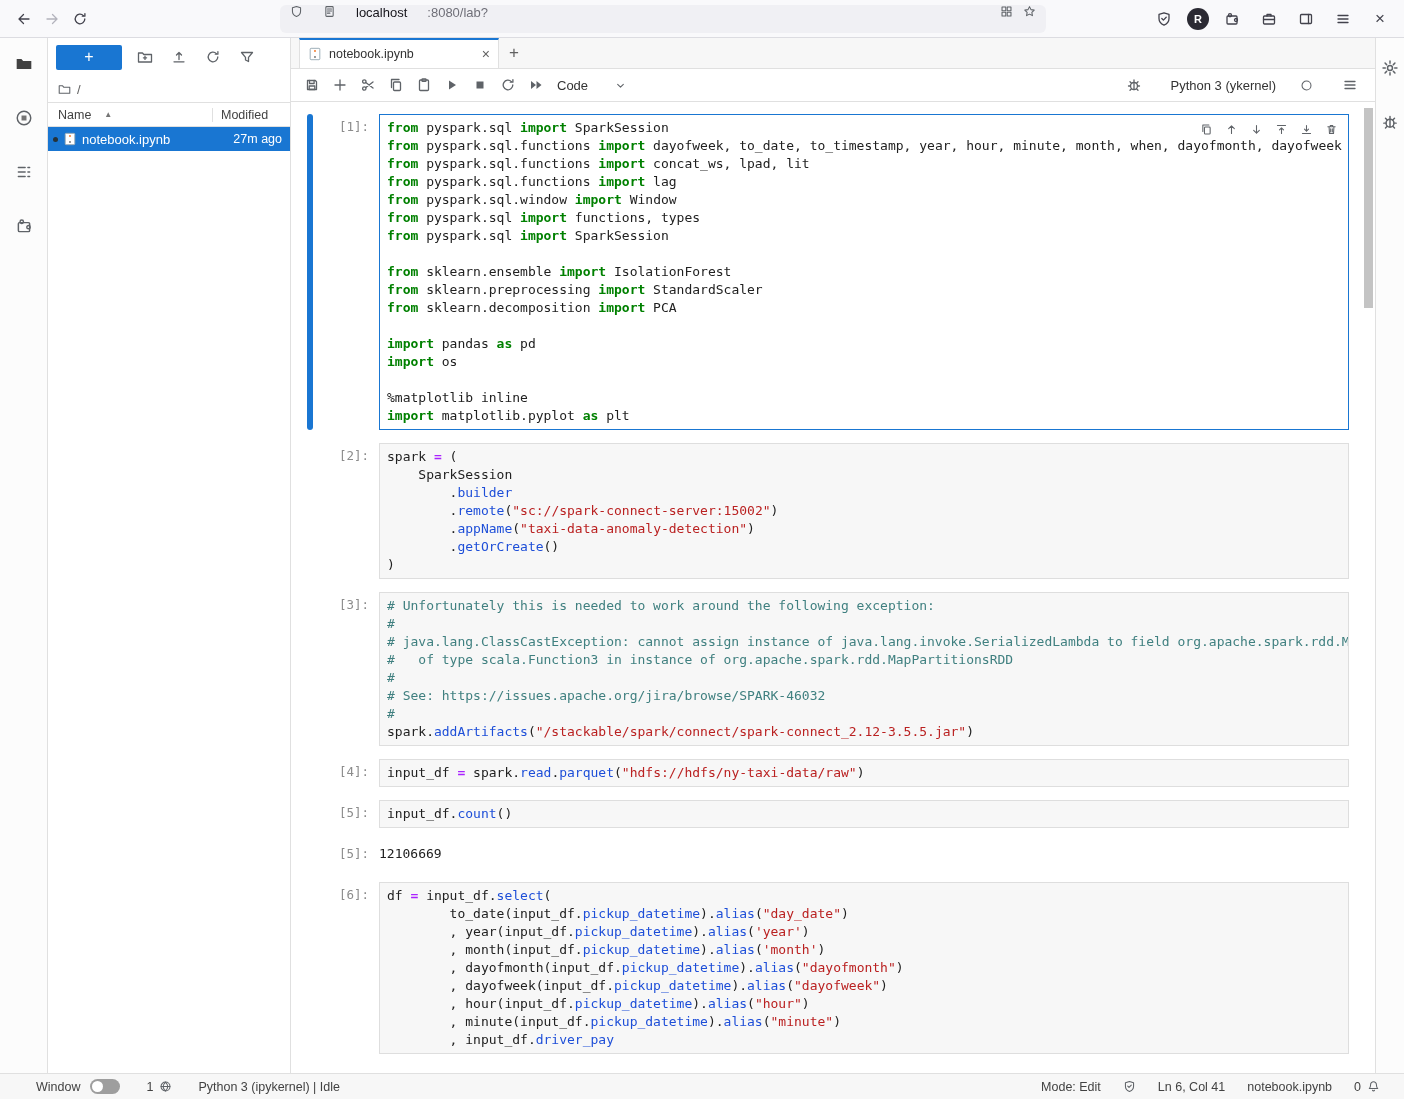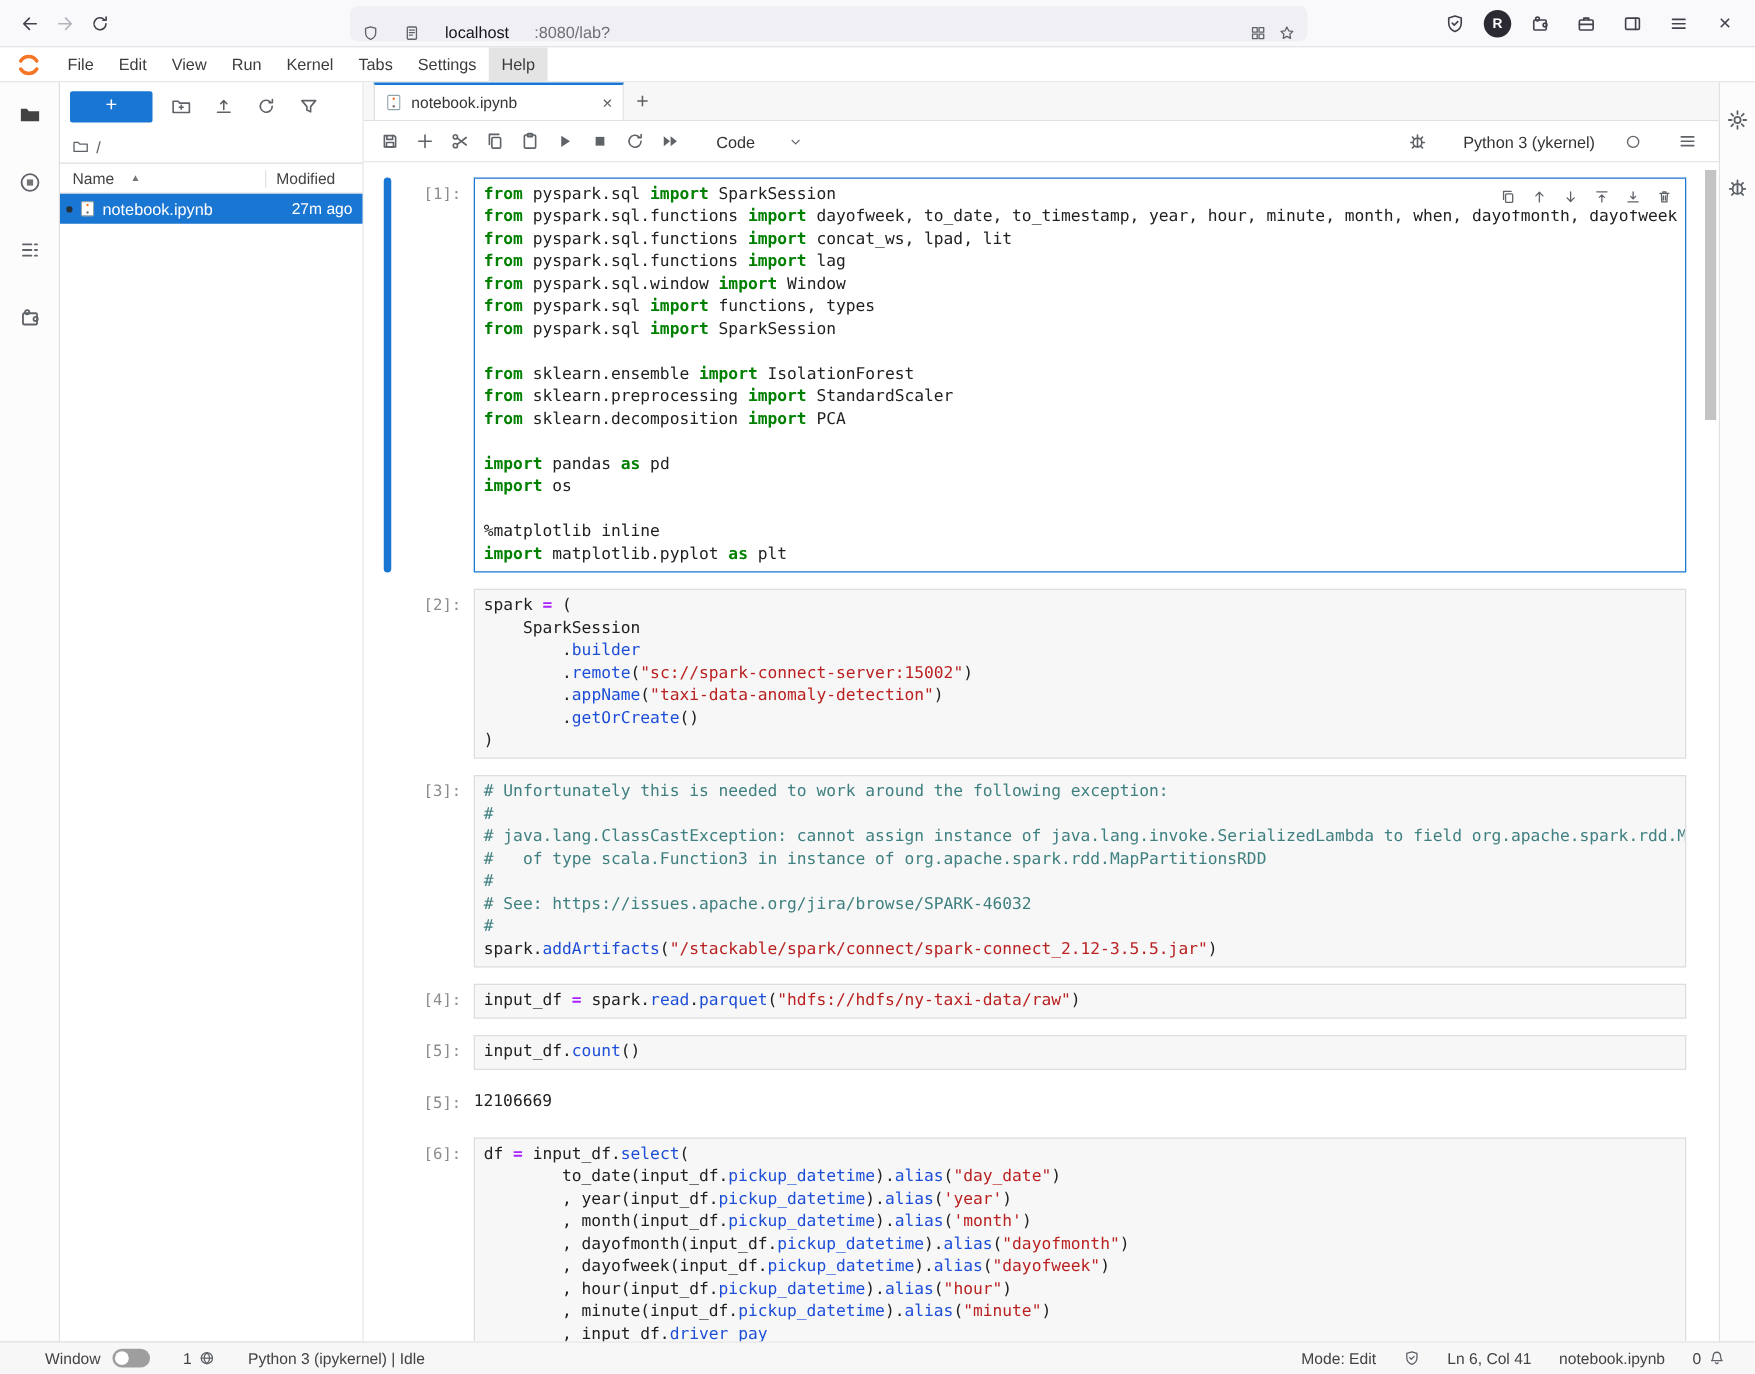"localhost" .urlbar { align-items: flex-end -> flex-start }
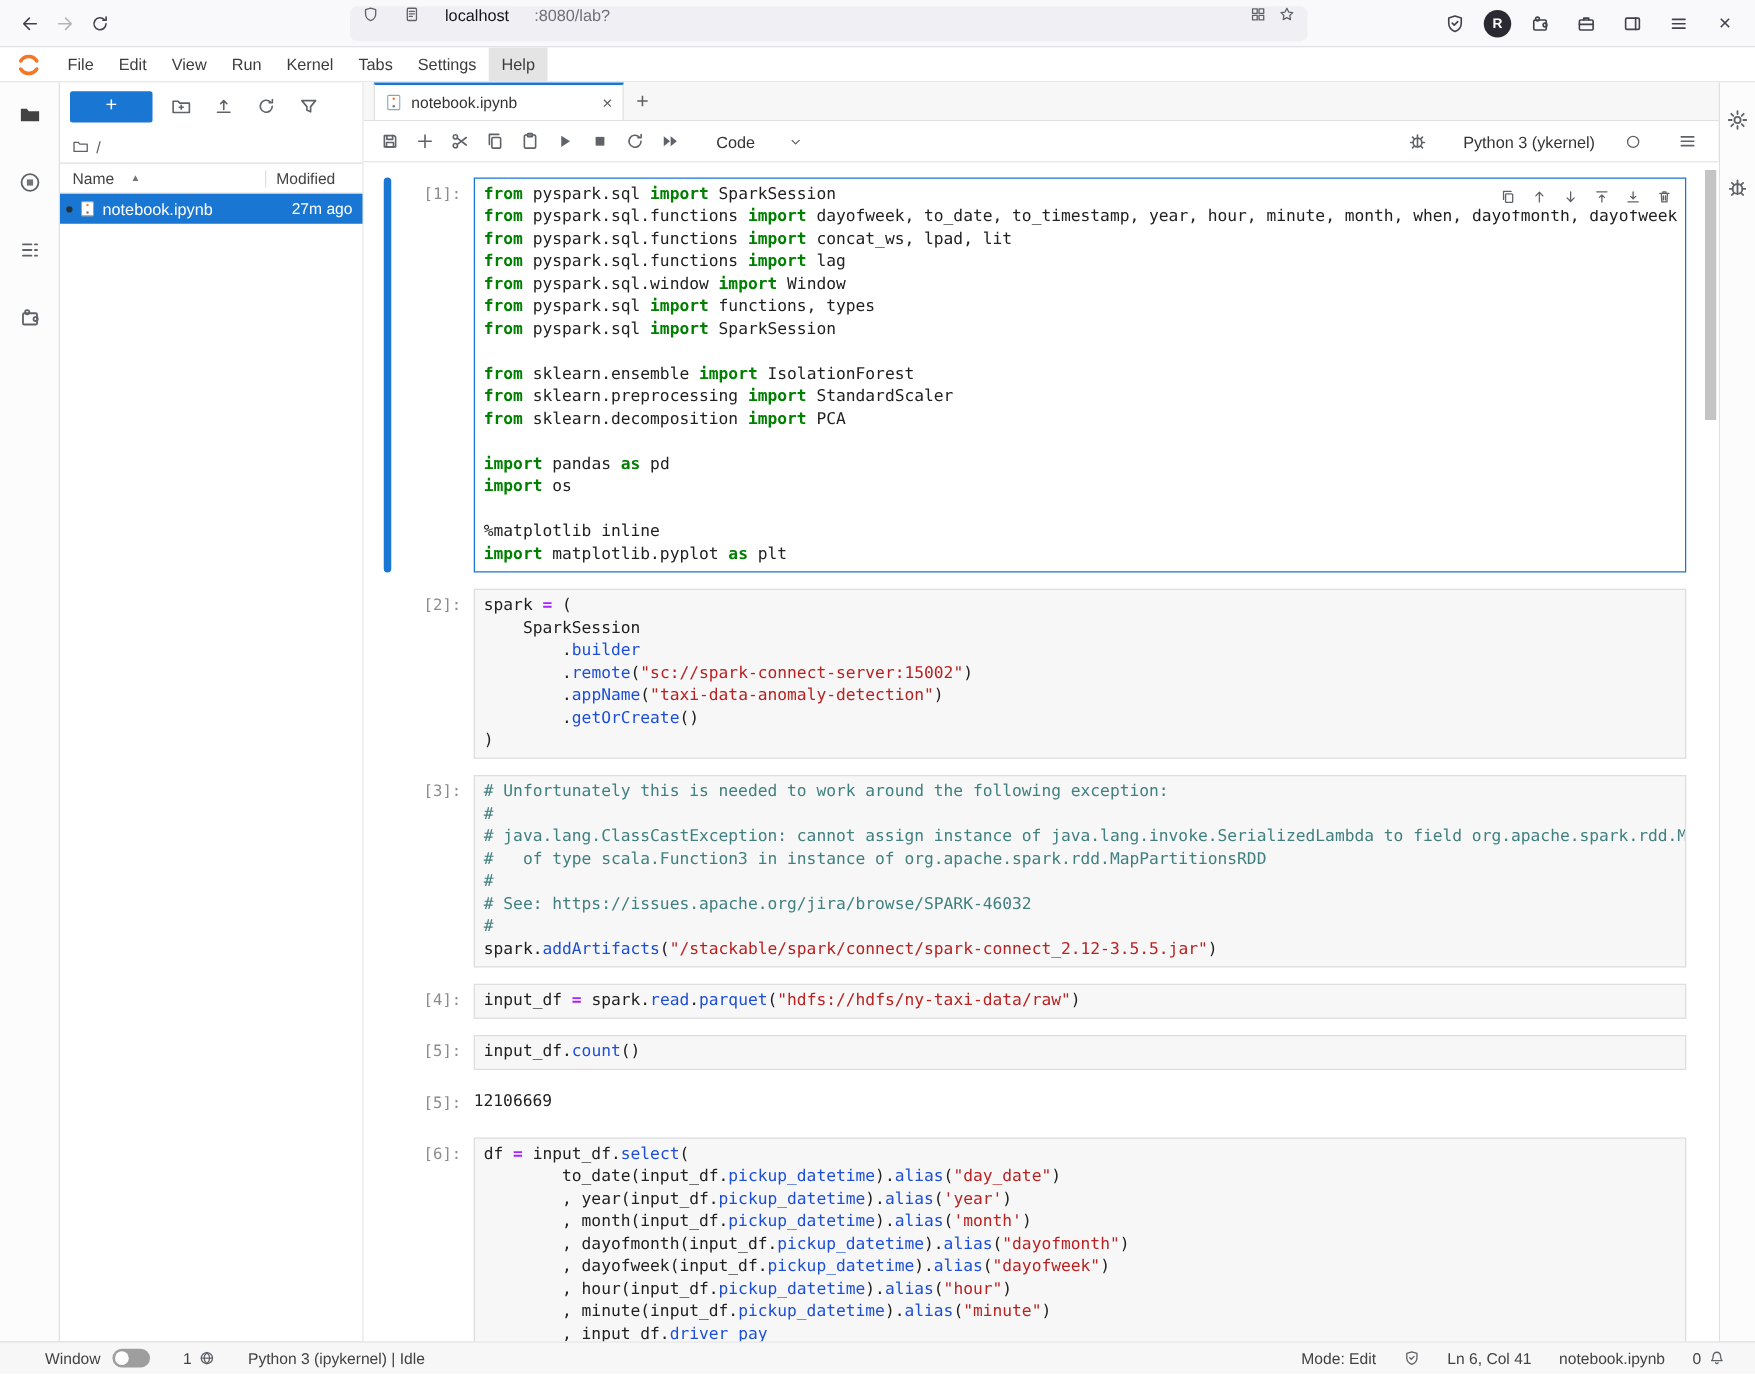"File" div.jl-menubar { html: <div> <span> <svg> <path></path> <path></path> </svg> </span> <span>File</span> <span>Edit</span> <span>View</span> <span>Run</span> <span>Kernel</span> <span>Tabs</span> <span>Settings</span> <span>Help</span> </div> -> none }
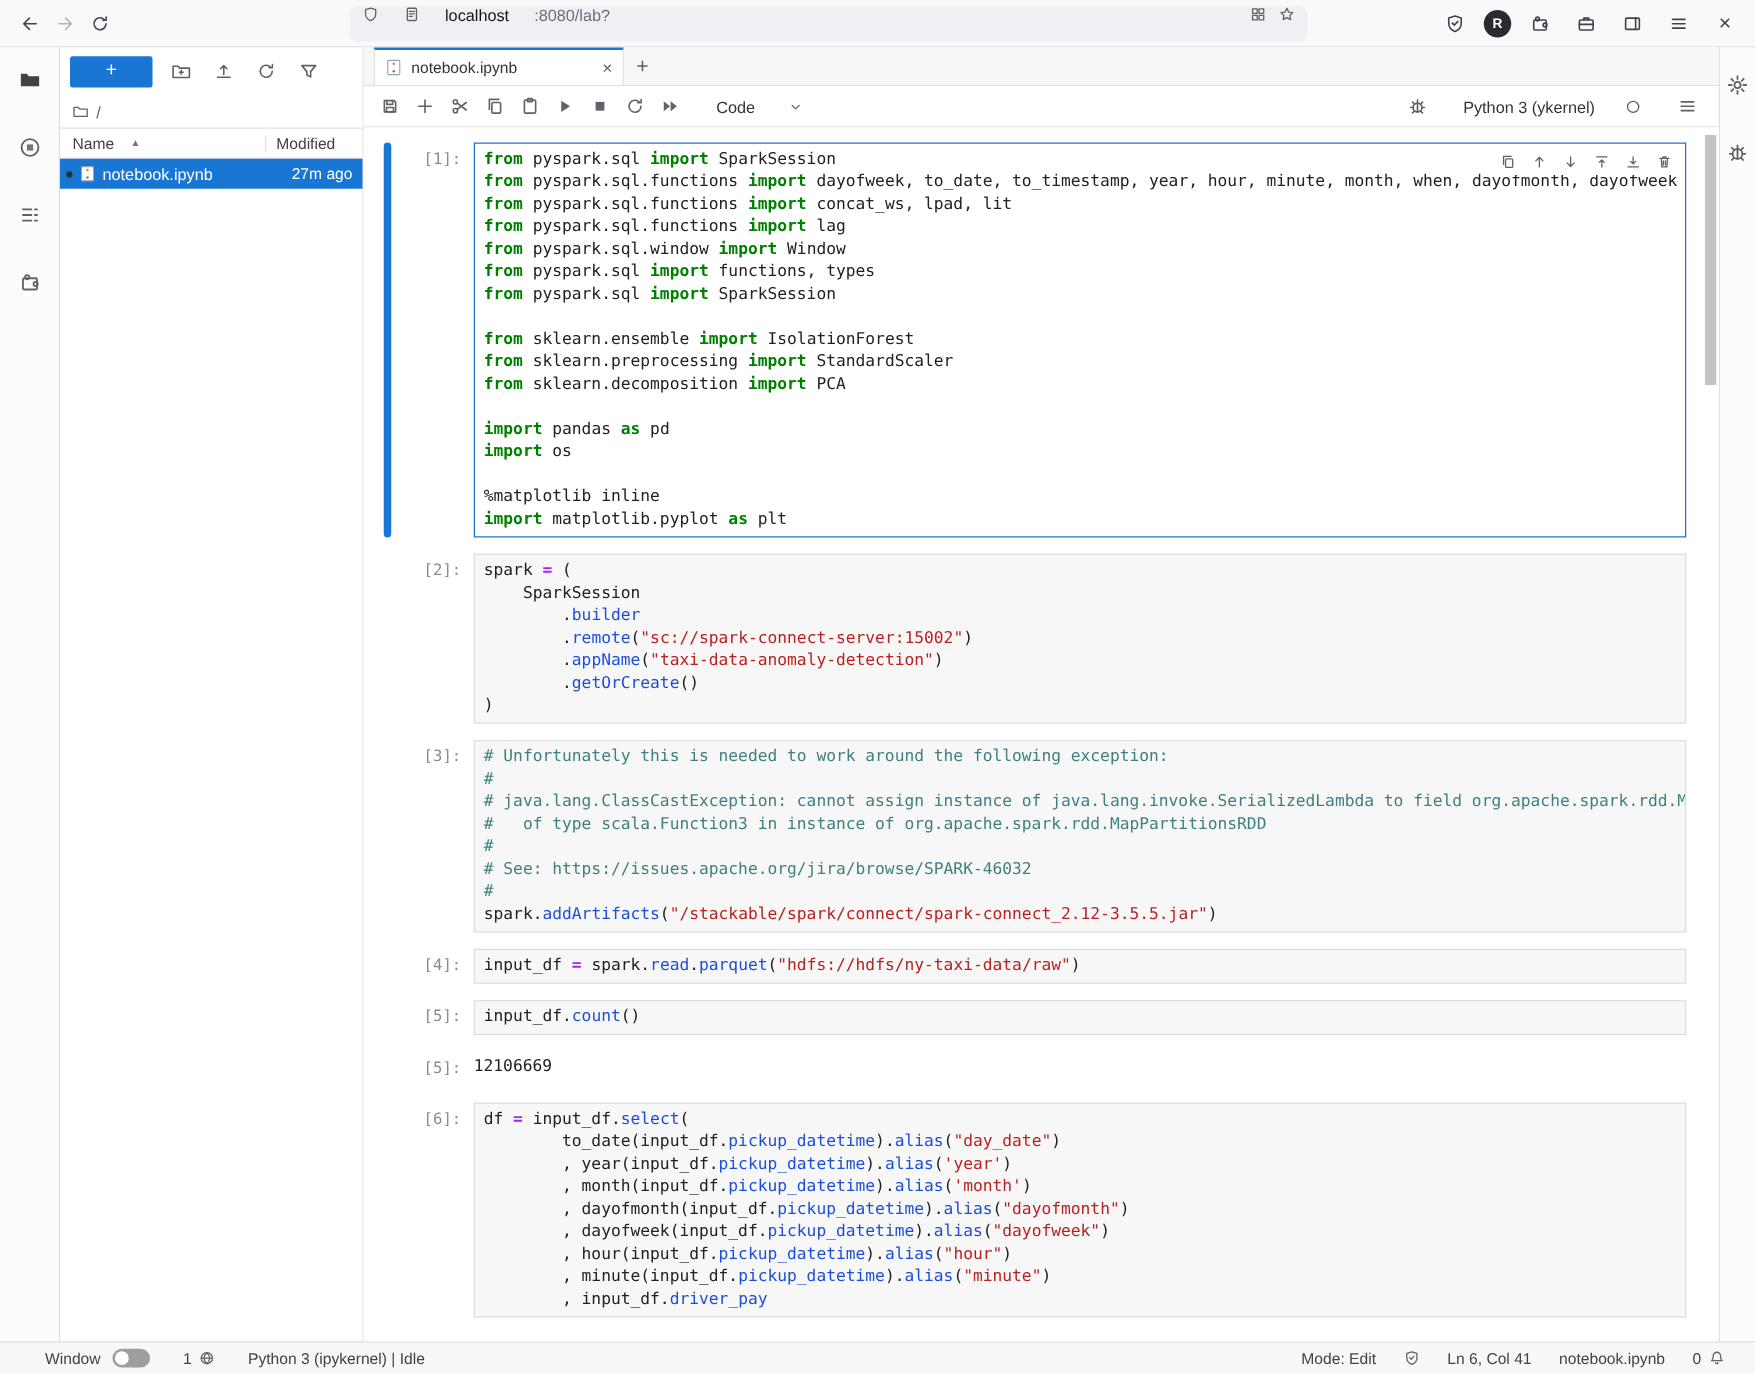"Code" .celltype-dd { margin-left: 16px -> 0 }
